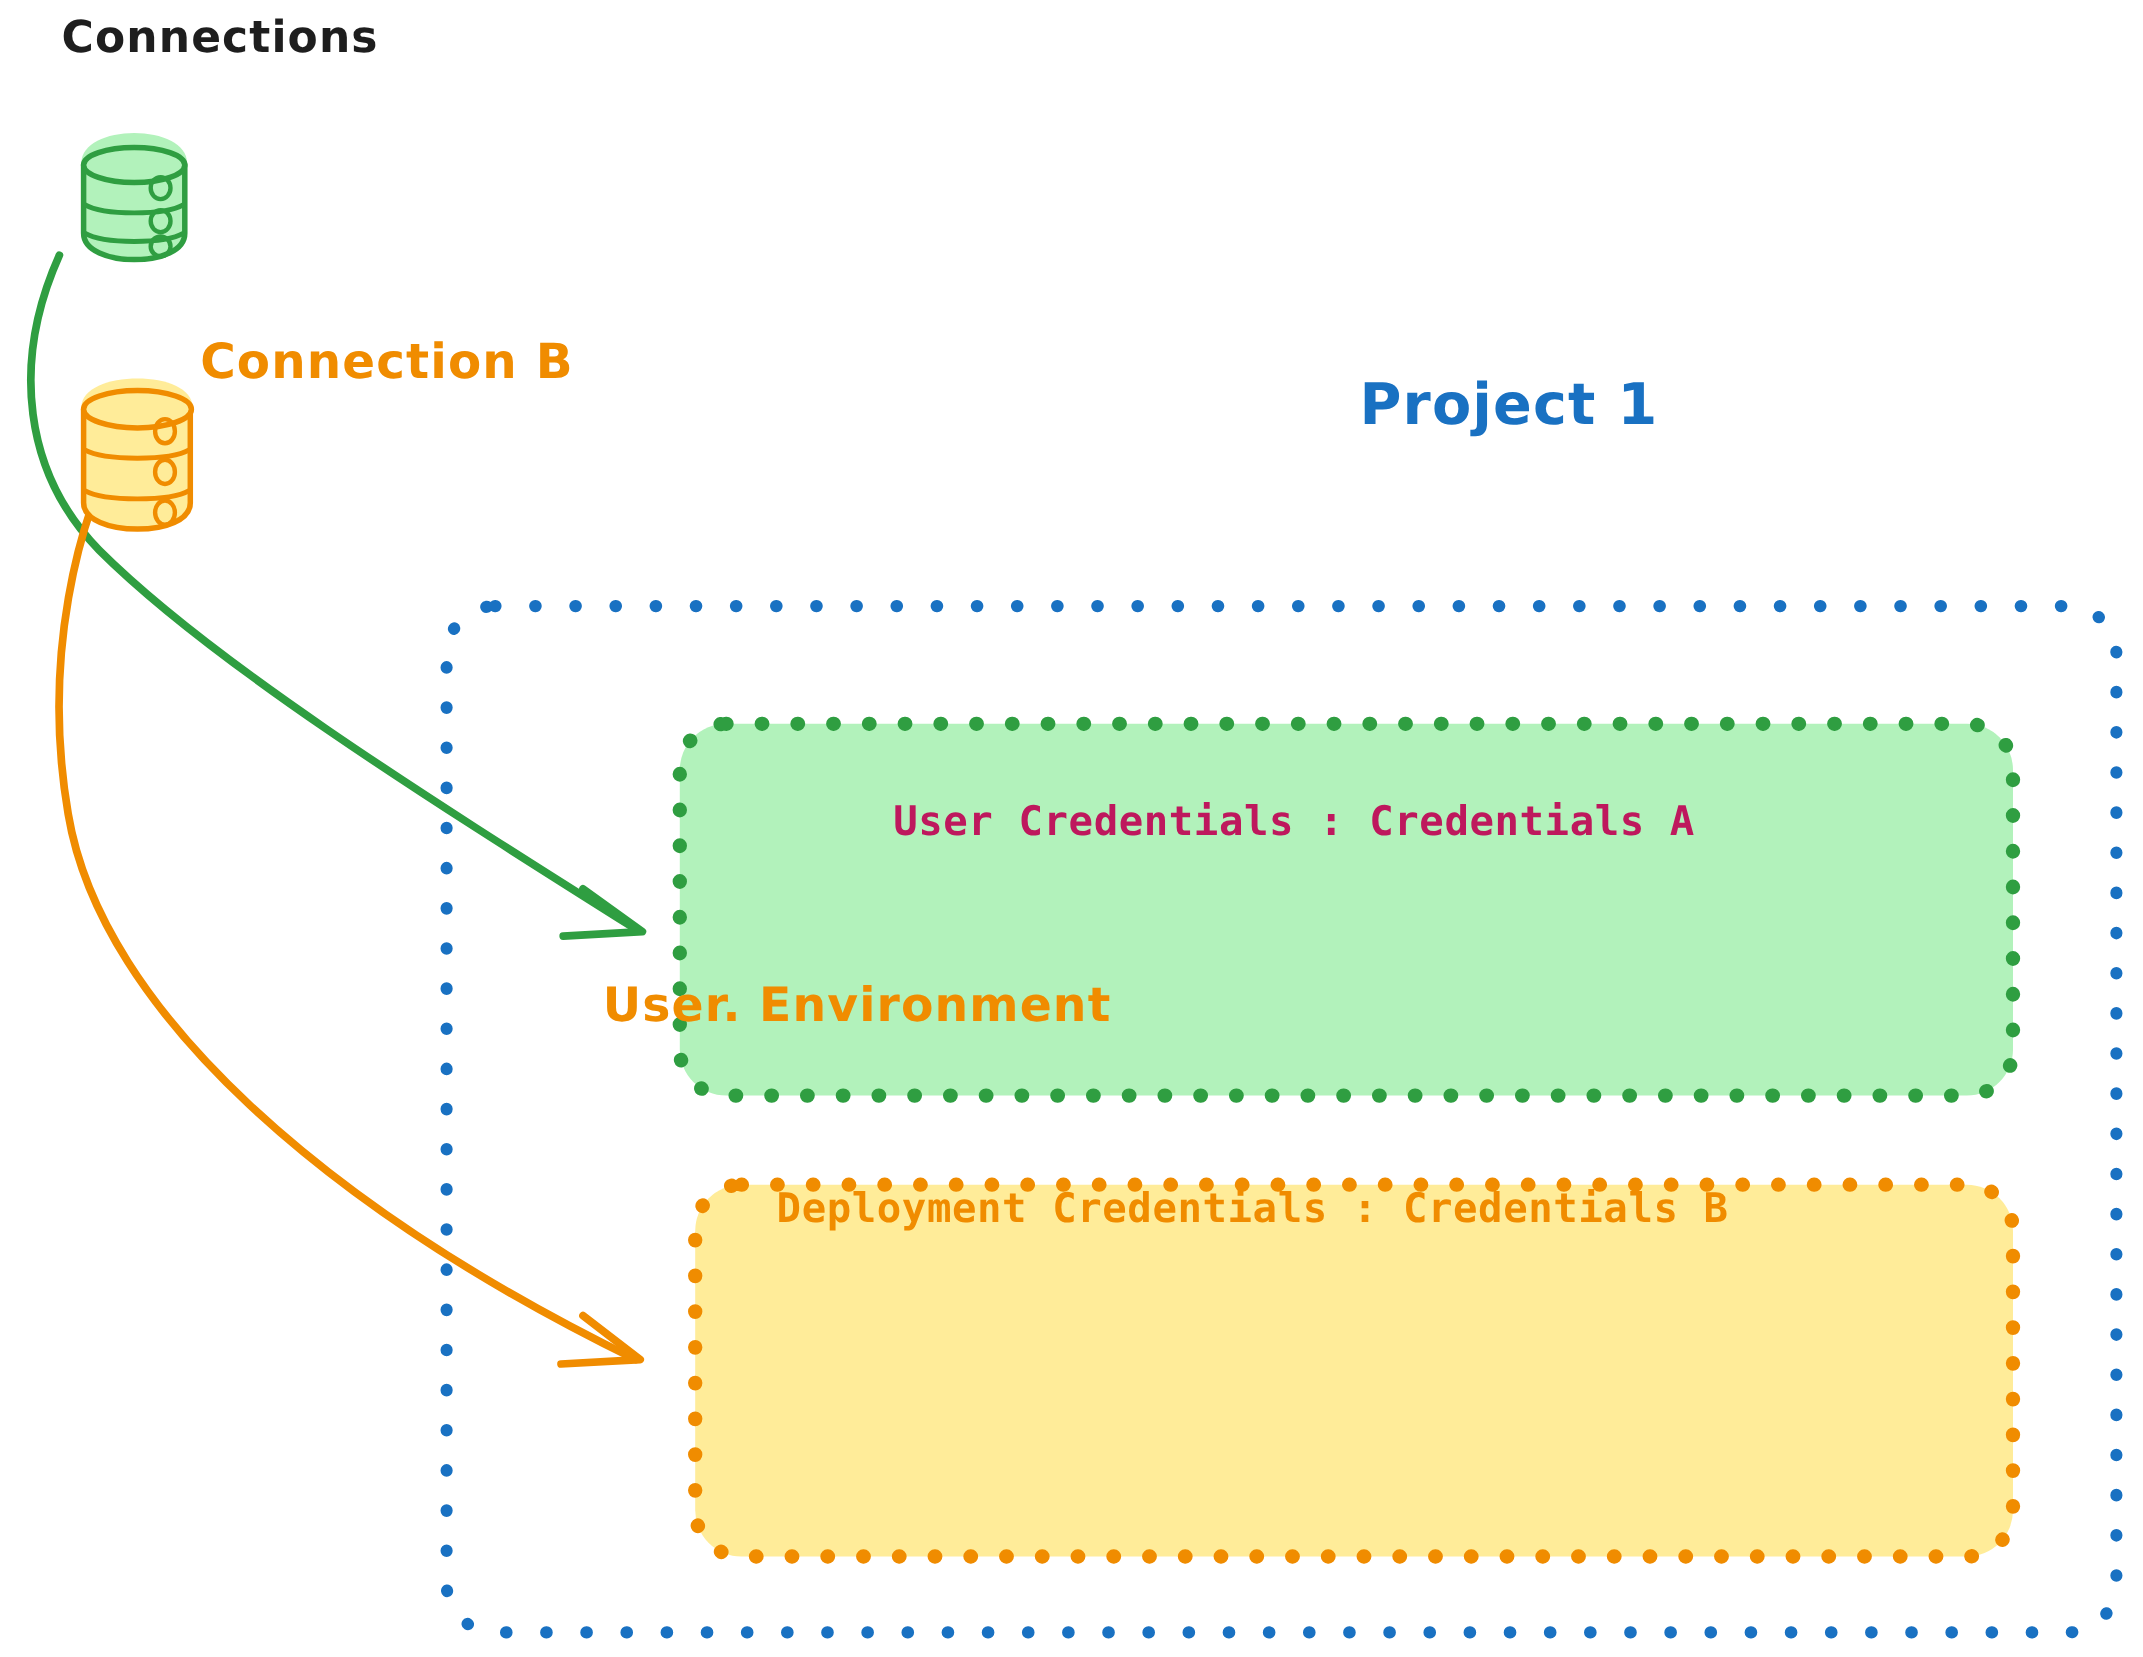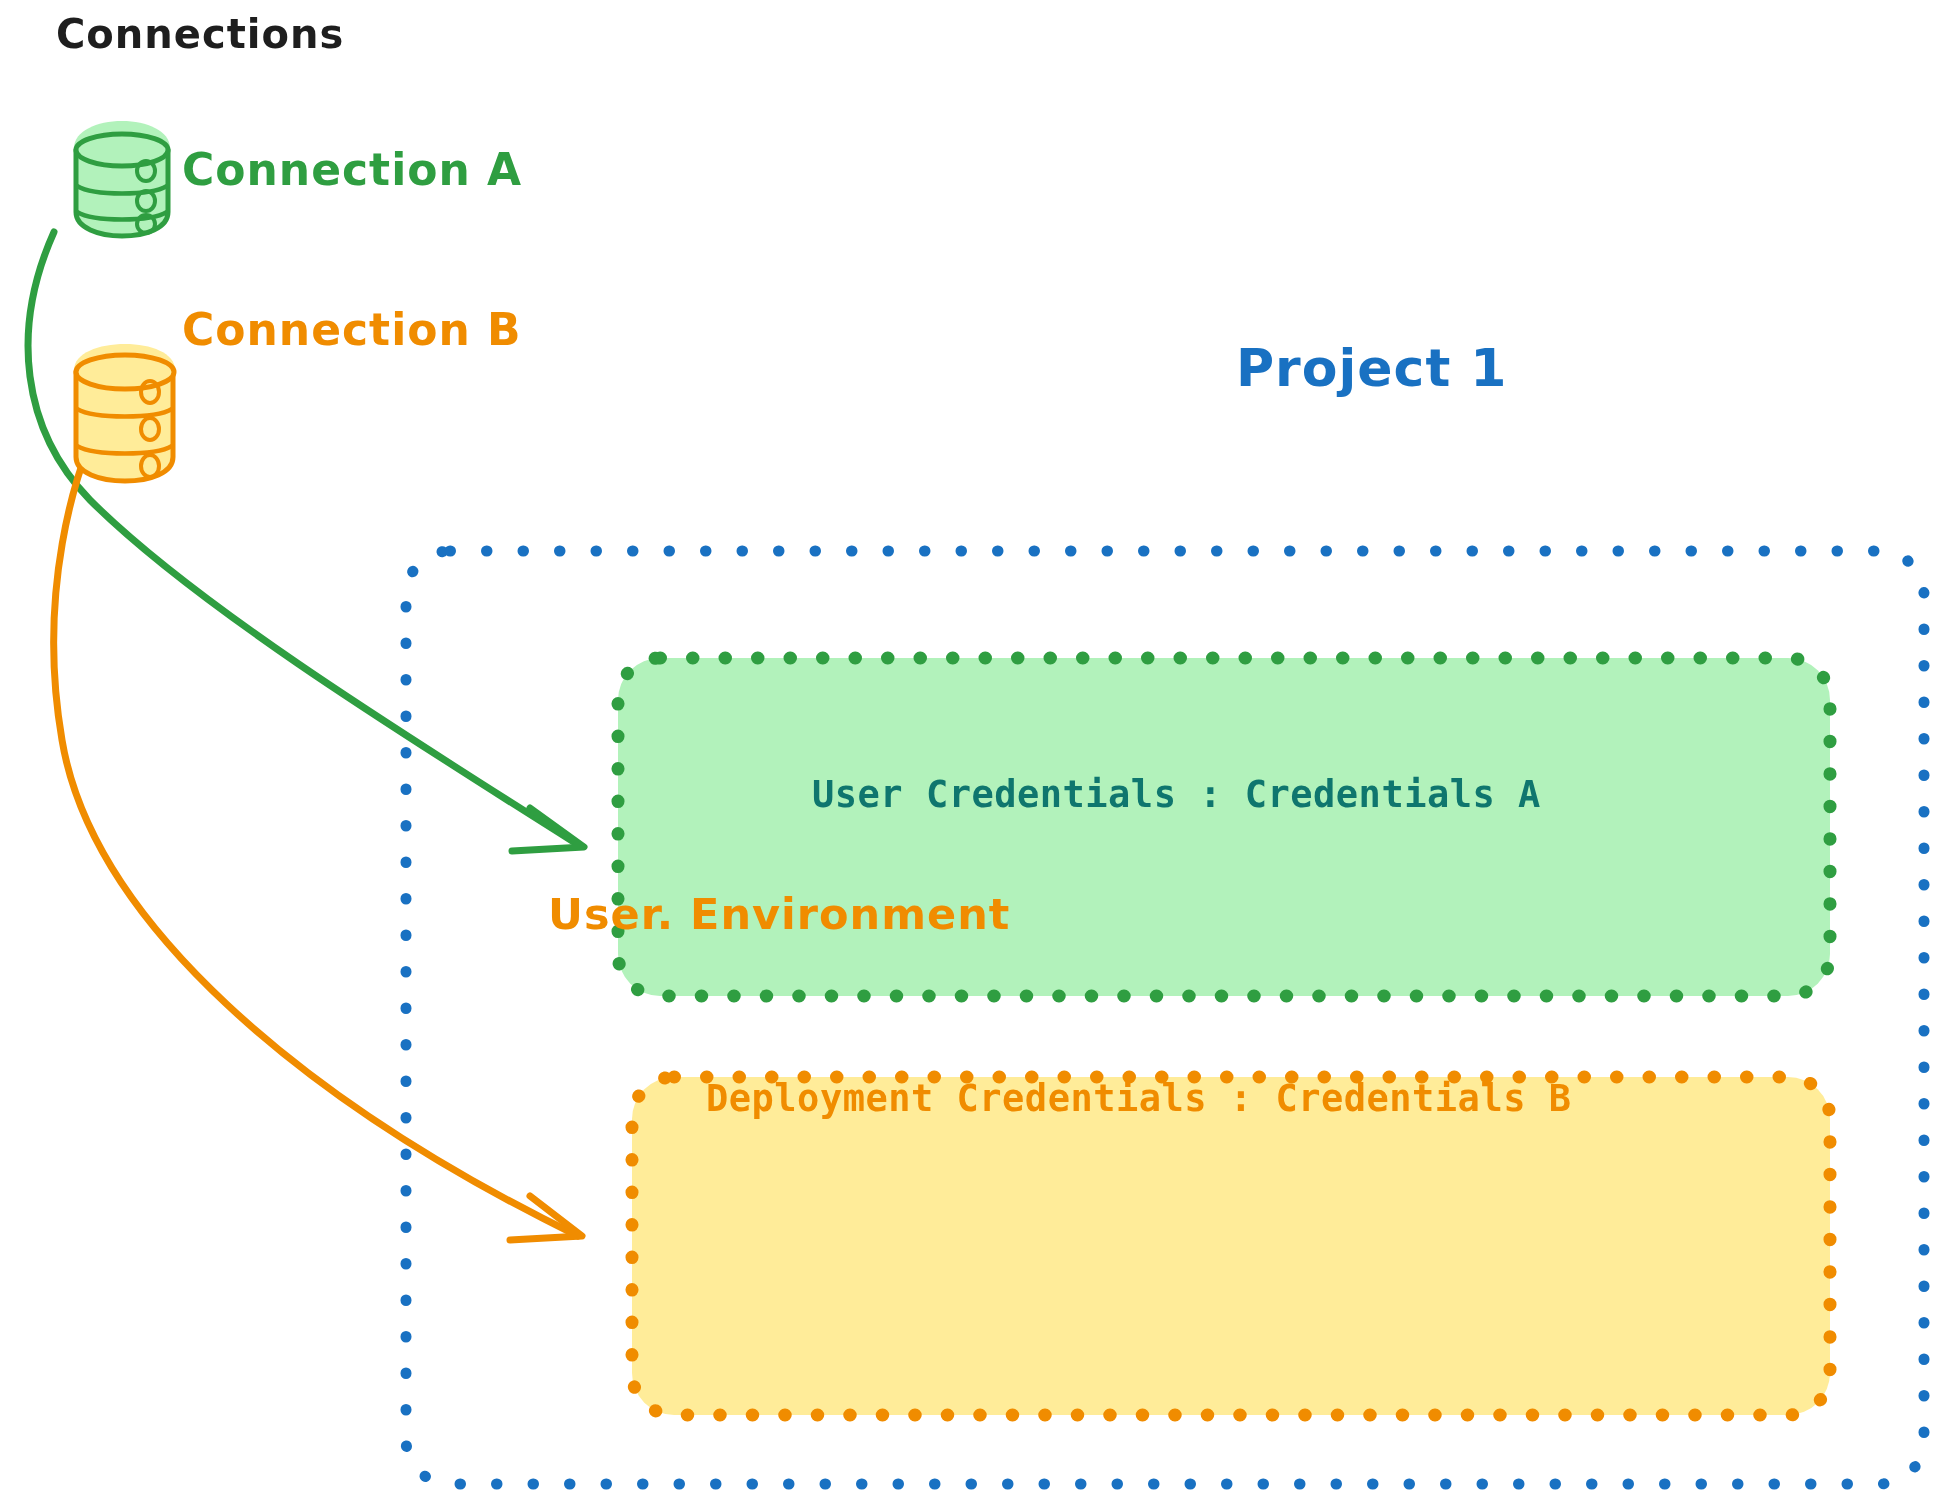"Connection A" div.txt { html: <div>Connection A</div> -> none }
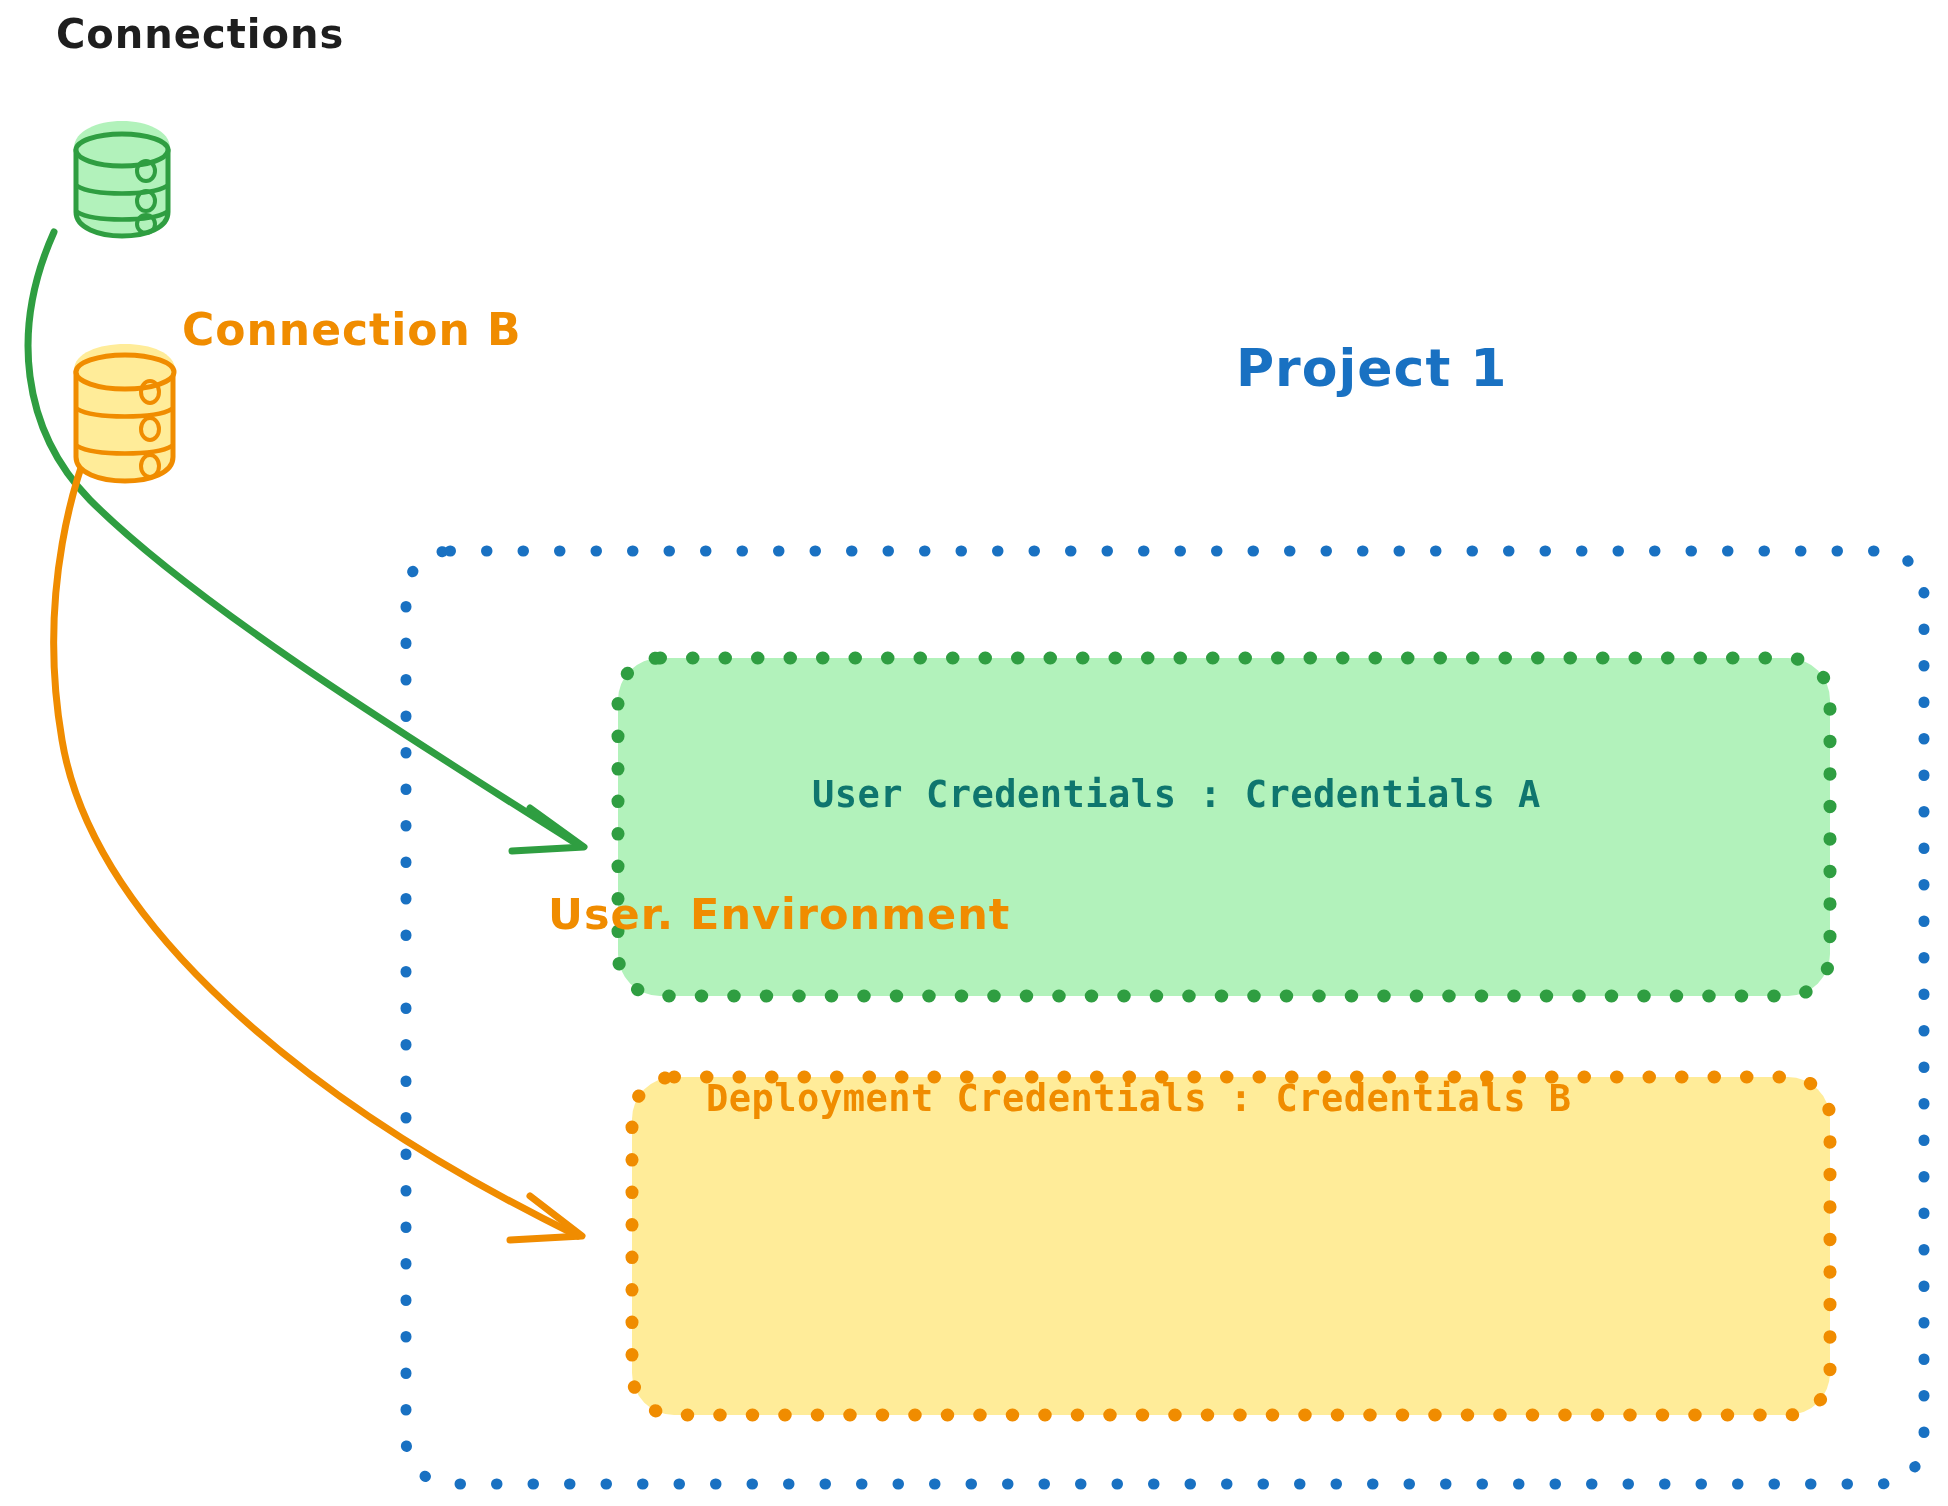"User Credentials : Credentials A" #label-dev-credentials { color: #0f766e -> #be185d; margin-top: 48px -> none }
